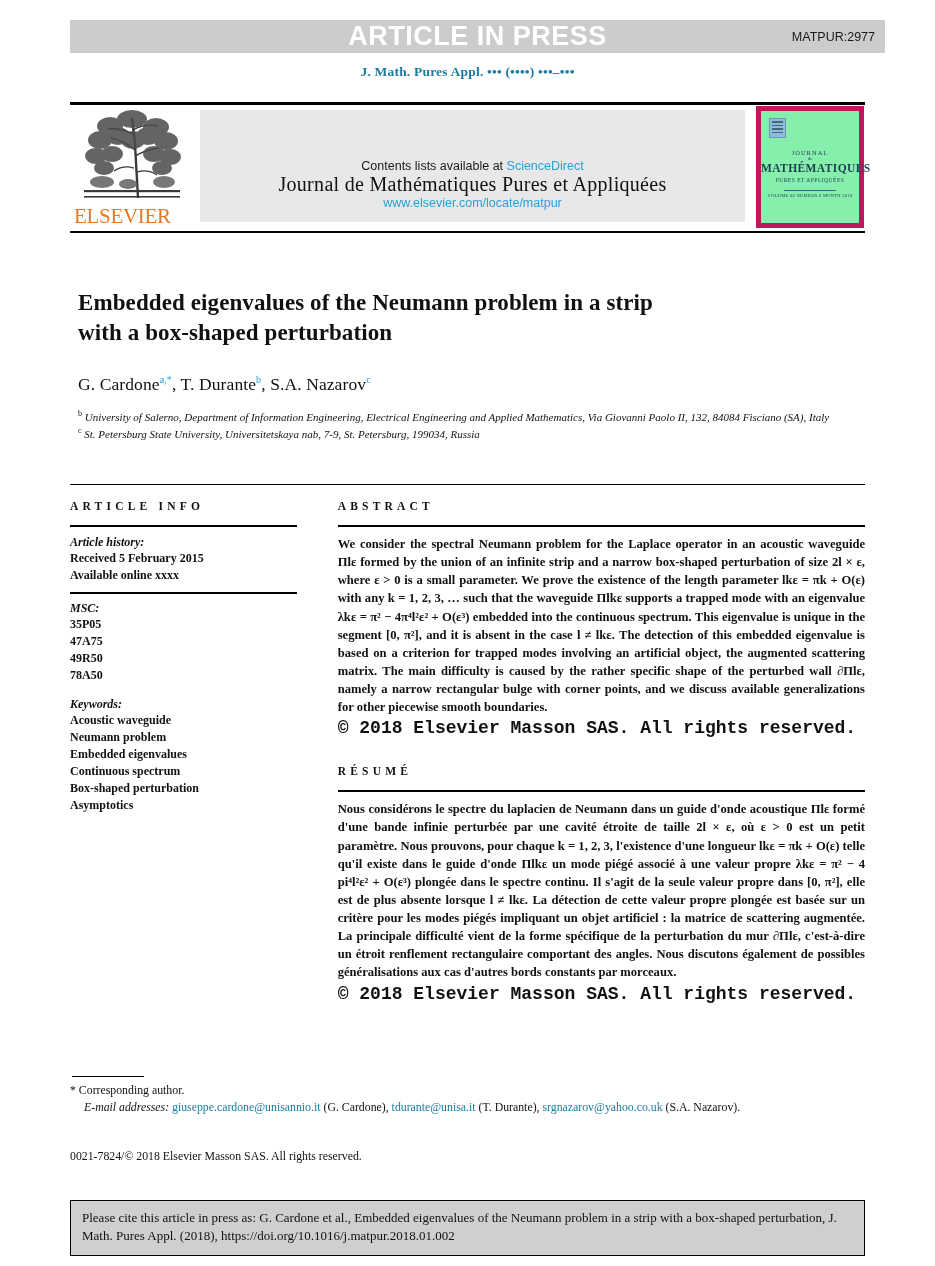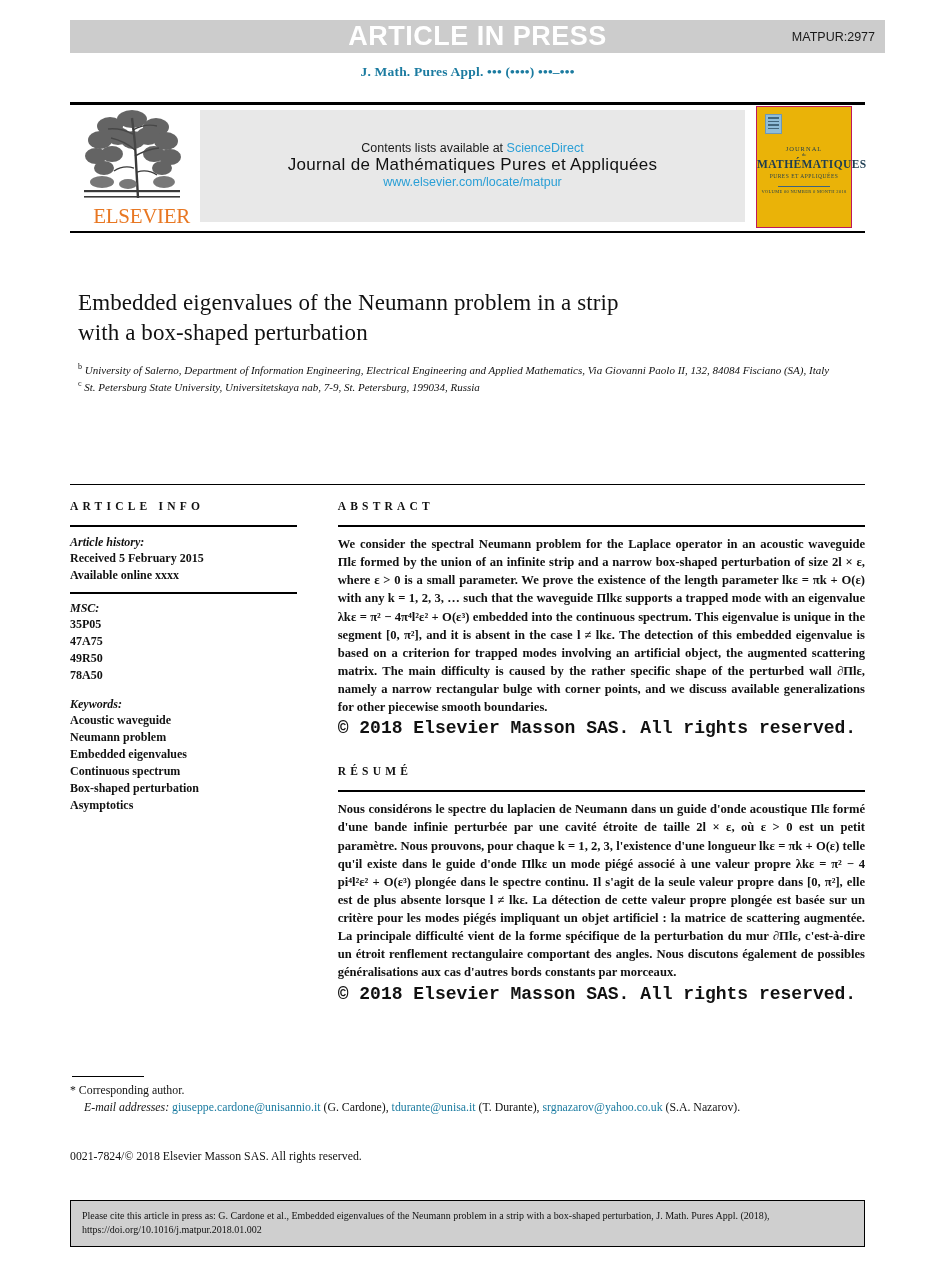"Contents lists available at" .contents-panel { justify-content: center -> flex-end }
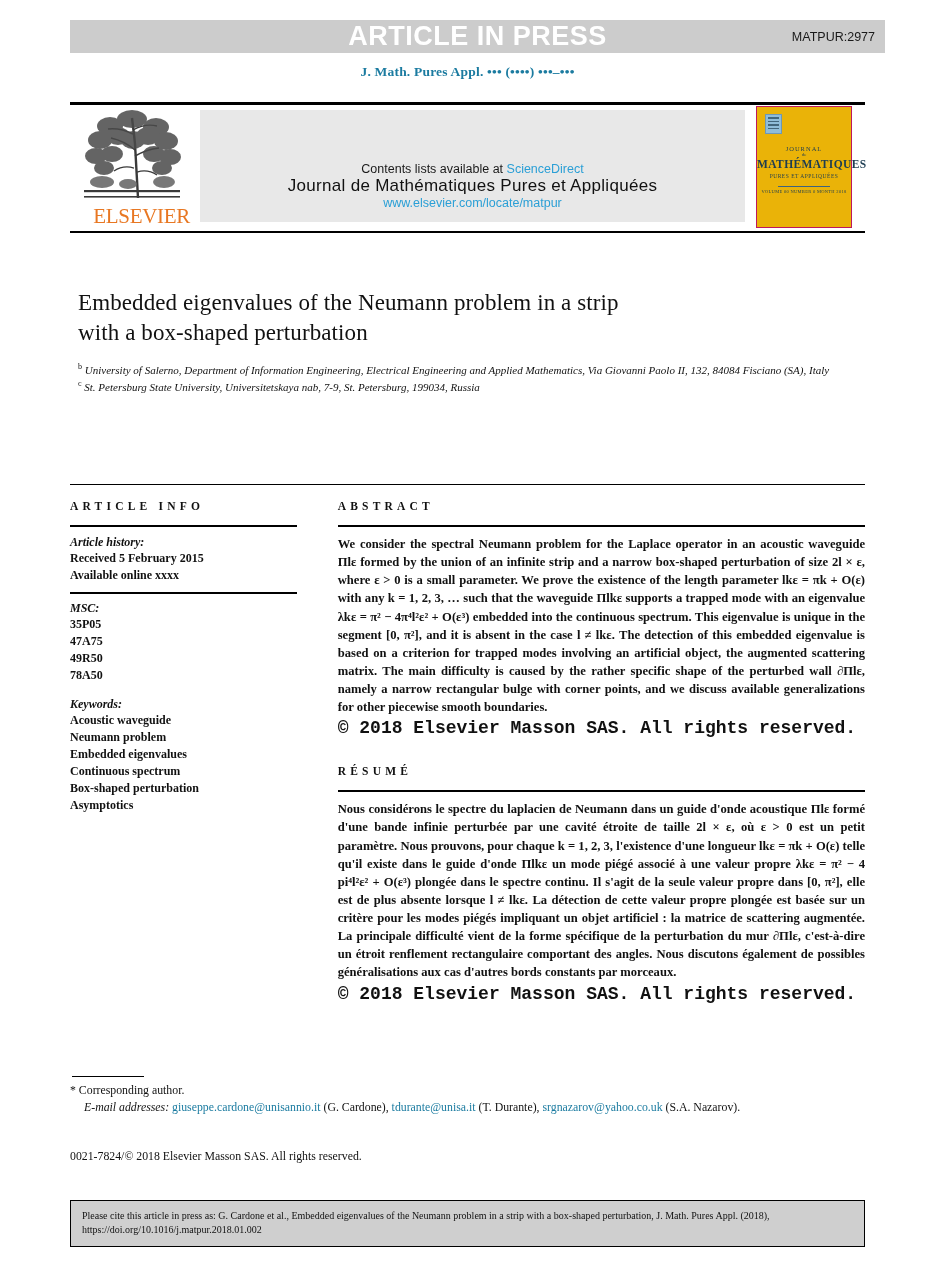"MATHÉMATIQUES" .cover-thumb { background: #eab308 -> #86efac; border: 1px solid #be185d -> 5px solid #be185d; width: 96px -> 108px }
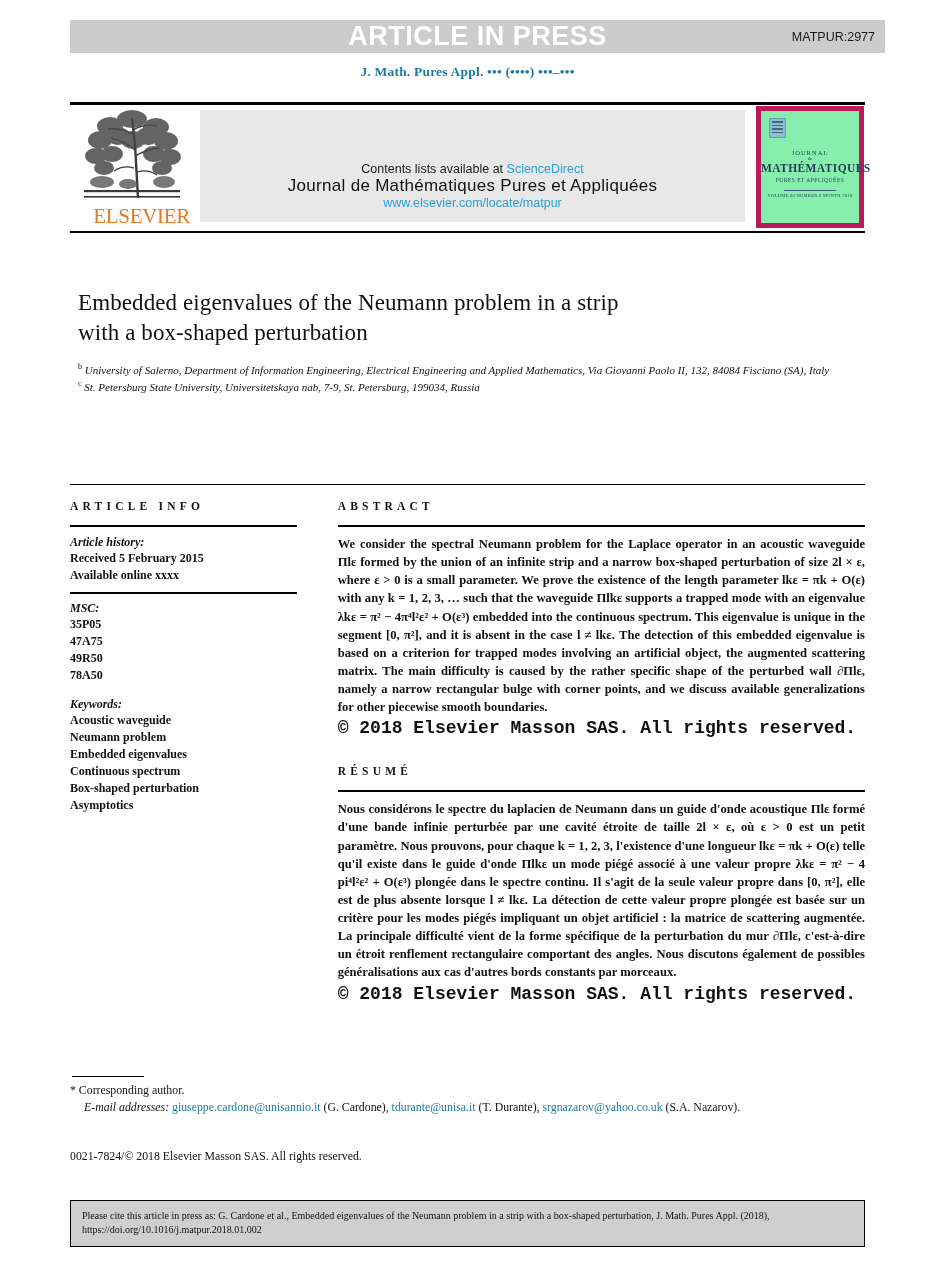"Journal de Mathématiques Pures et" .journal-title { font-family: Liberation Sans, sans-serif -> Liberation Serif, serif; font-size: 17px -> 20px }
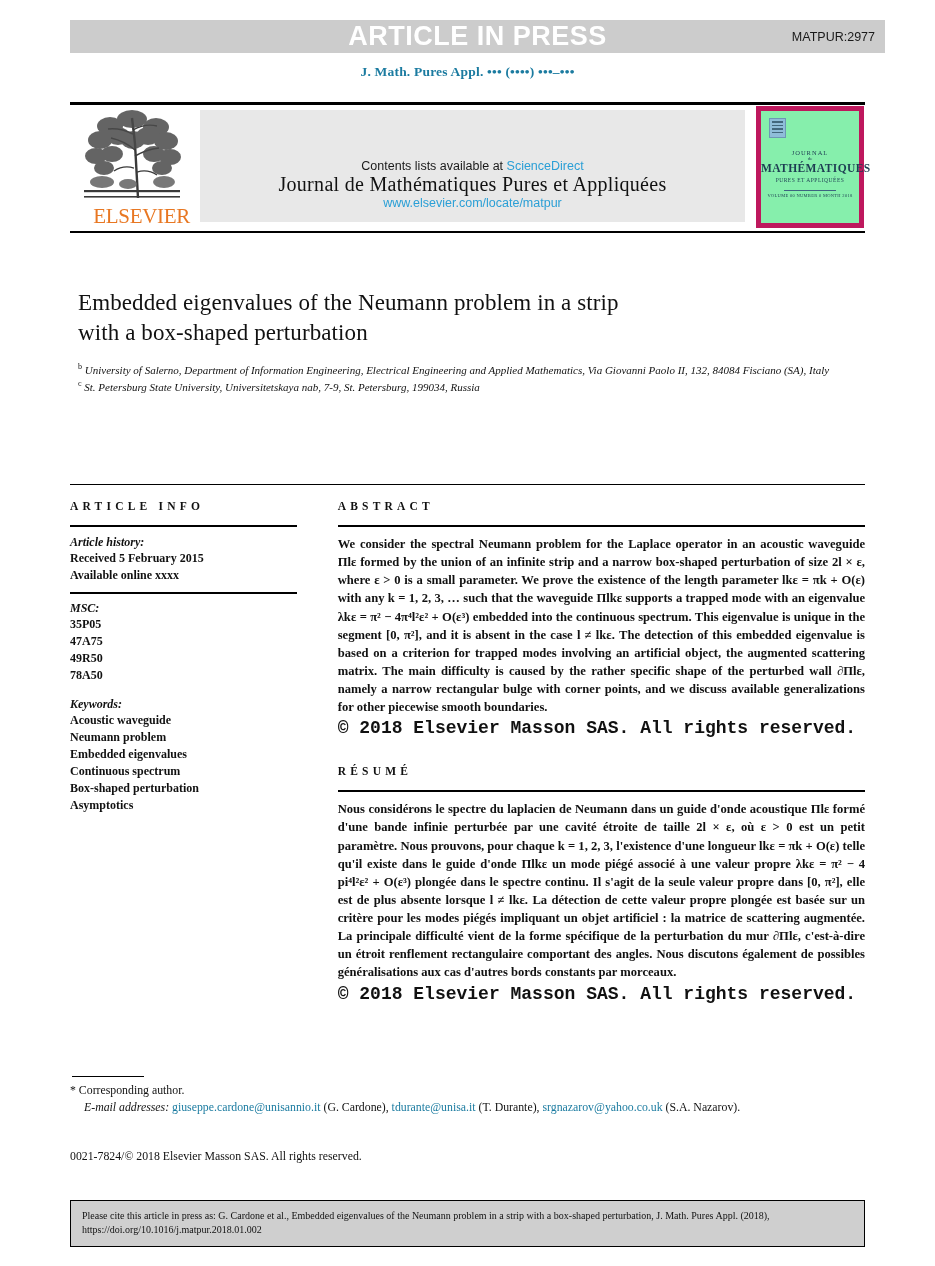"ELSEVIER" .elsevier-word { text-align: right -> left }
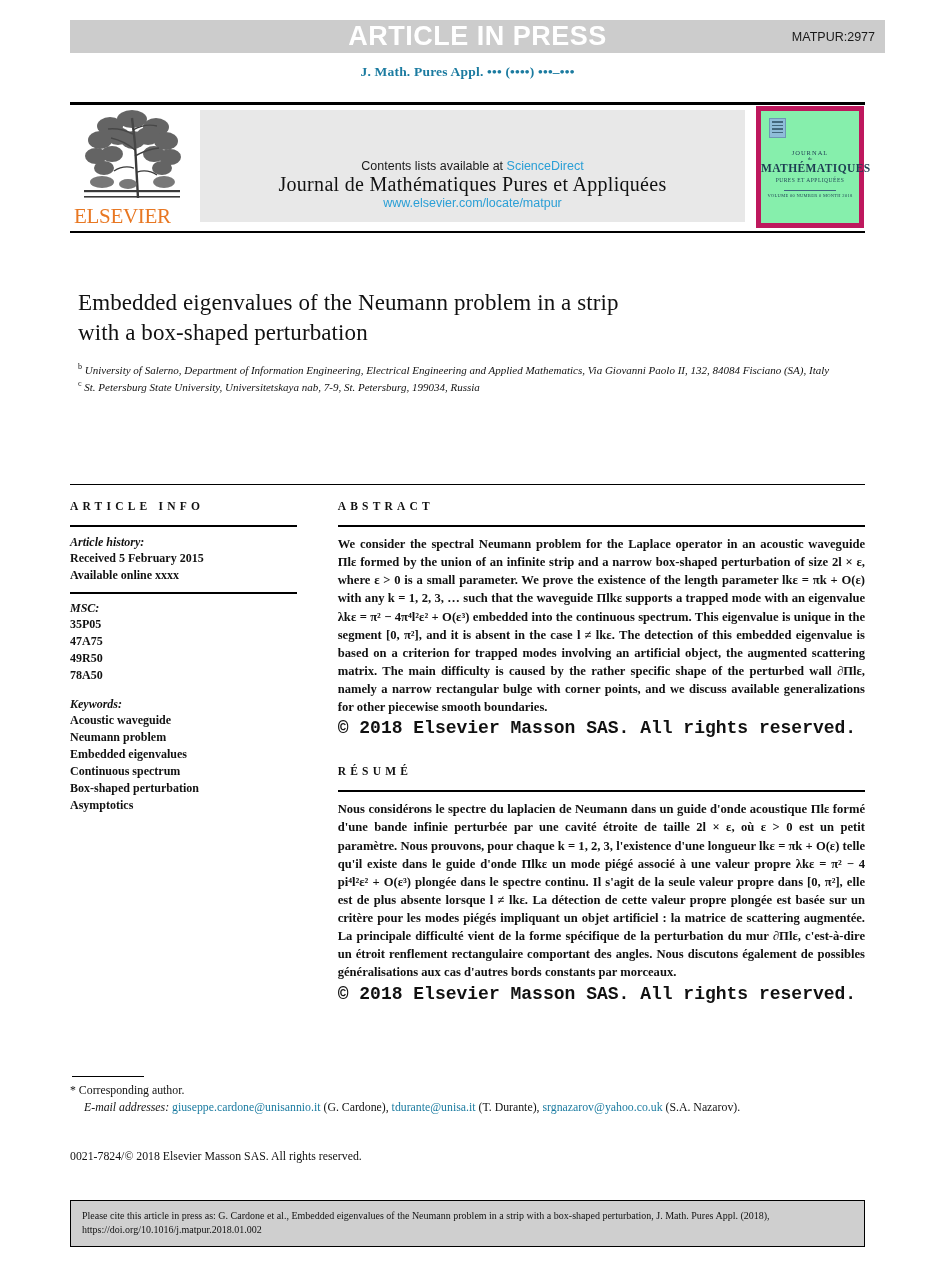"Embedded eigenvalues of the Neumann" .paper-title { font-weight: normal -> bold }
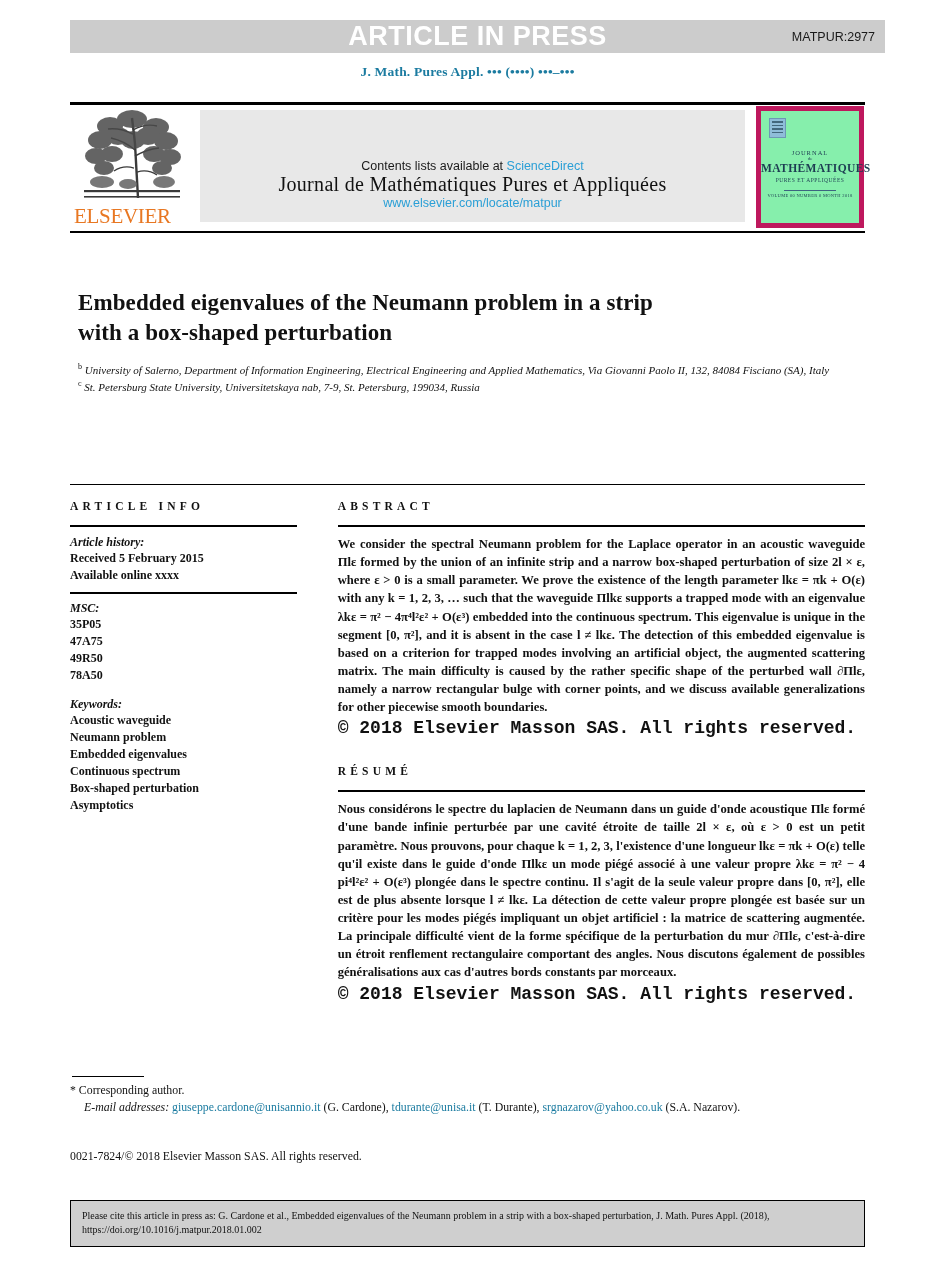"G. Cardonea,*, T. Duranteb, S.A." div.authors { html: none -> <div> <span>G. Cardone</span><sup>a,*</sup>, <span>T. Durante</span><sup>b</sup>, <span>S.A. Nazarov</span><sup>c</sup> </div> }
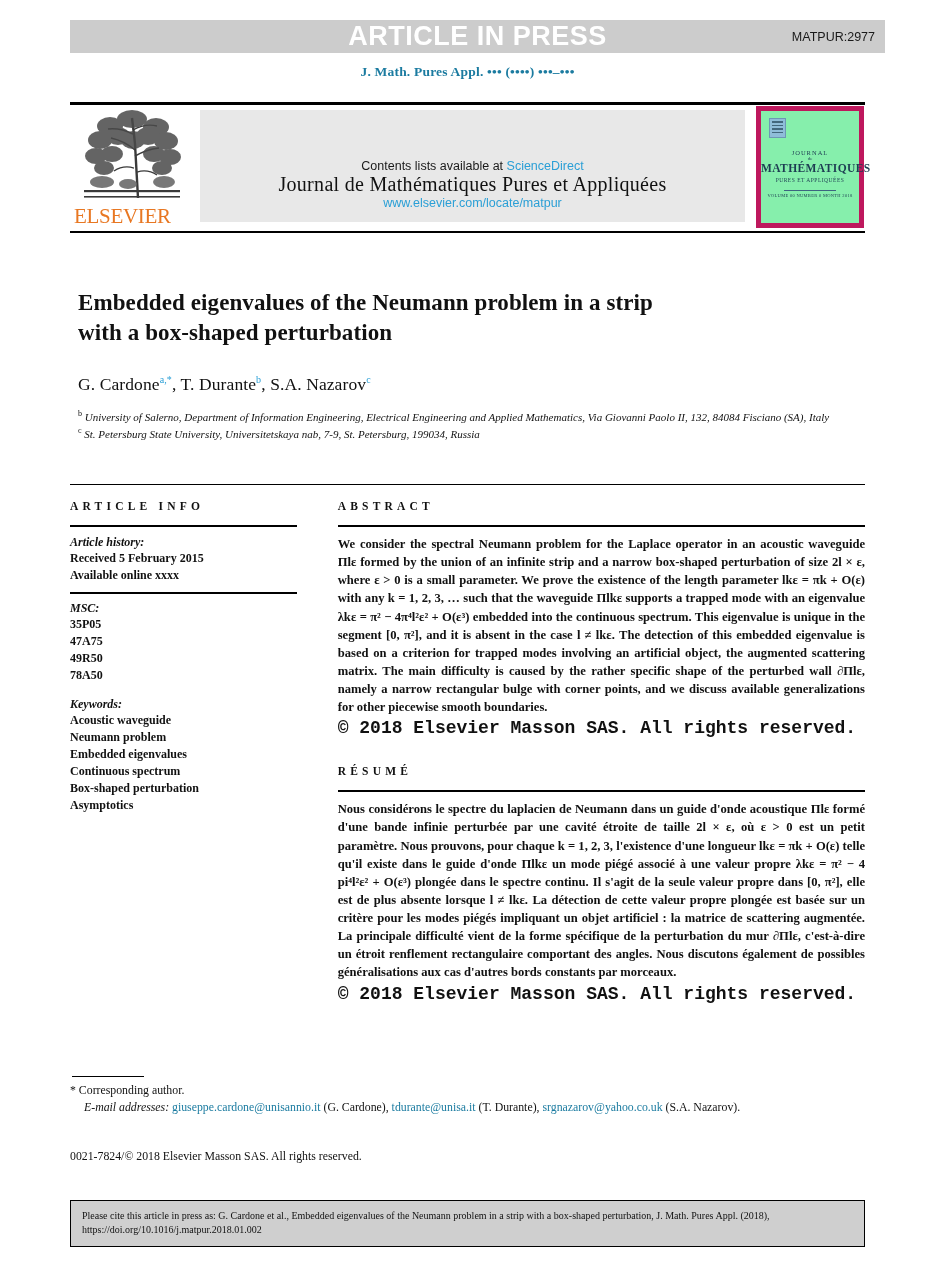"Please cite this article in" .cite-box { font-size: 10px -> 13px }
